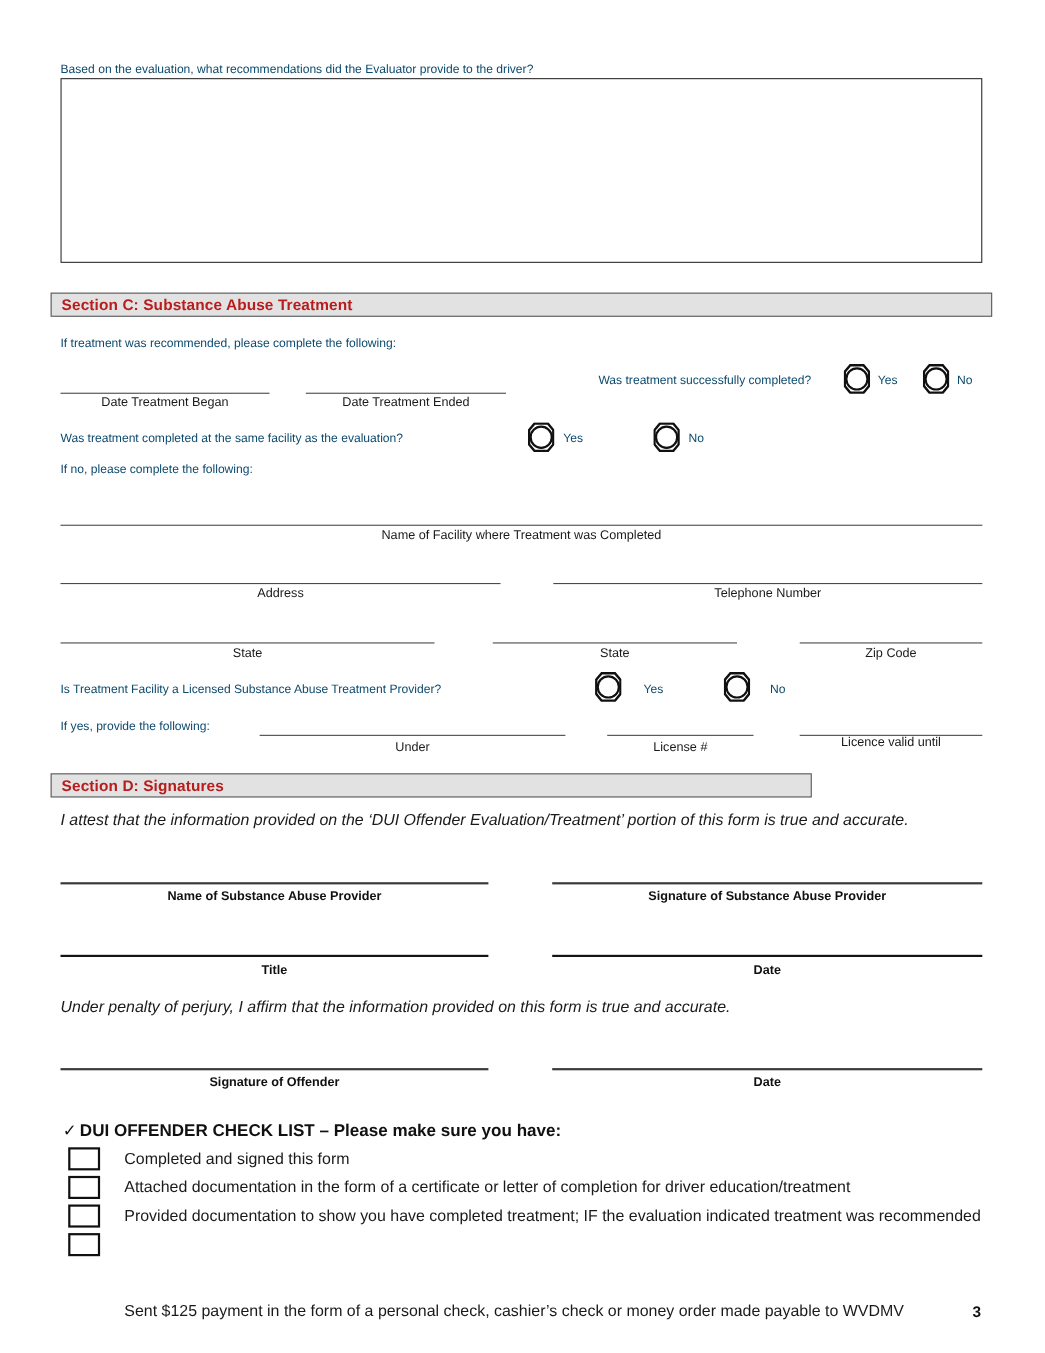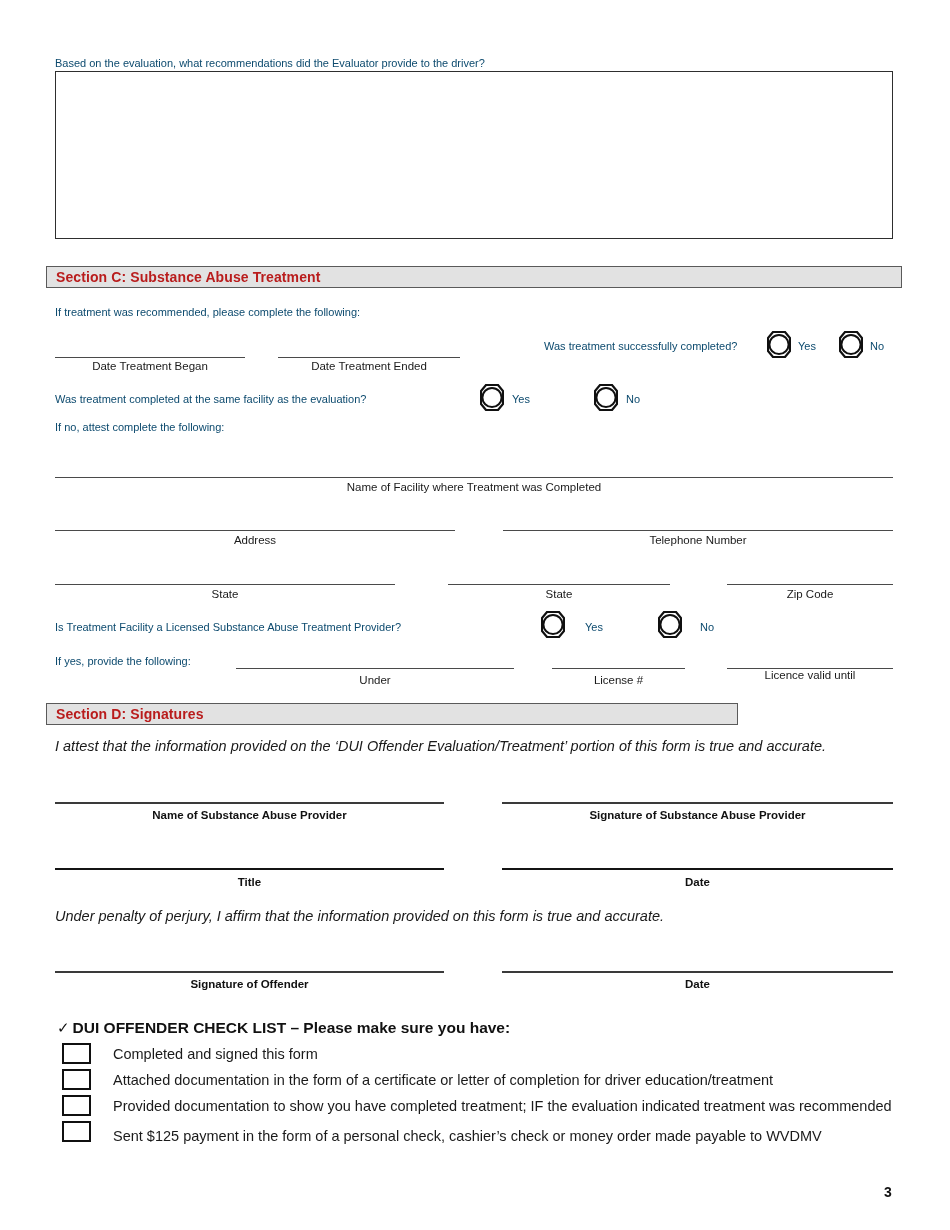"If no, attest complete the" div.q-text { text: attest -> please }
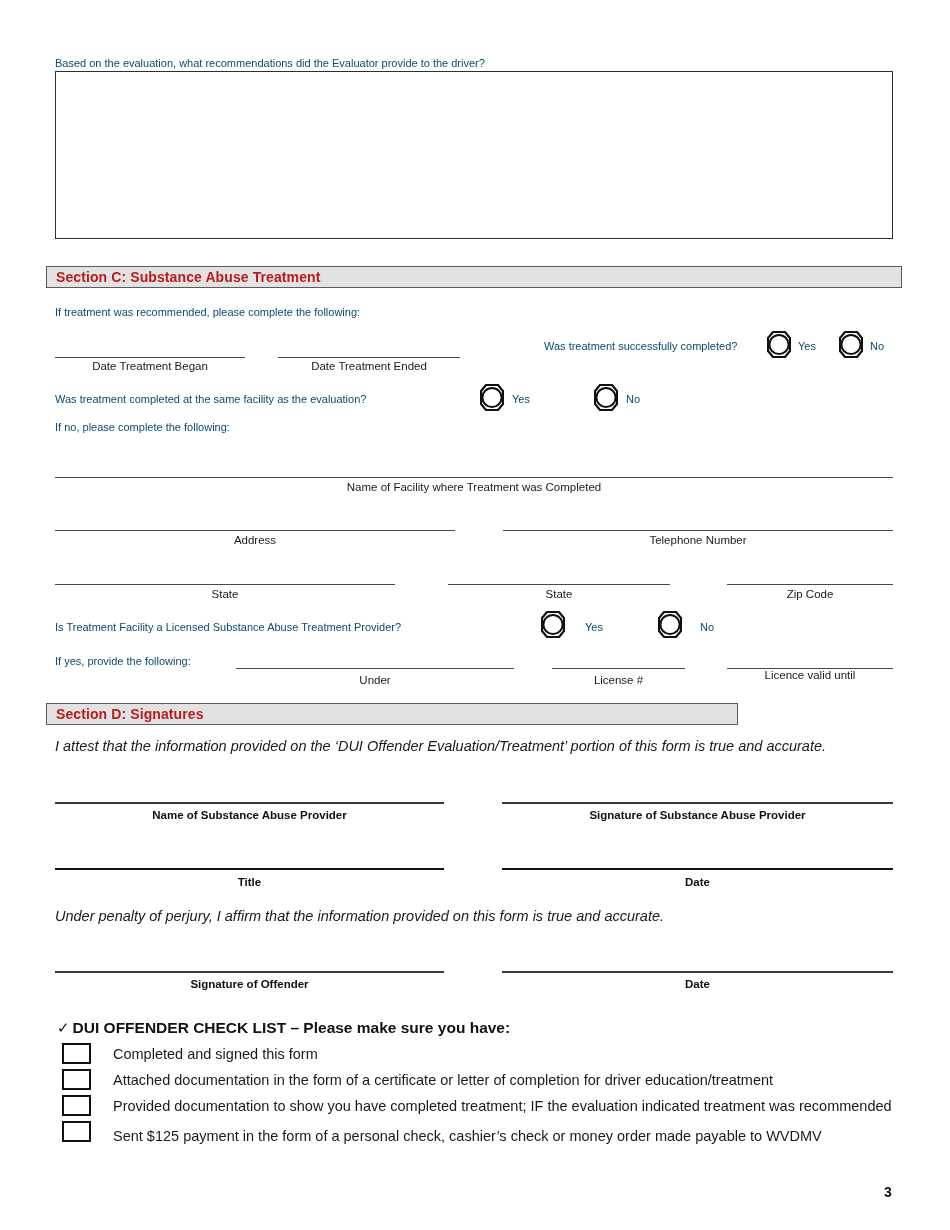"Sent $125 payment in the" div.check-item { top: 1128px -> 1184px }
